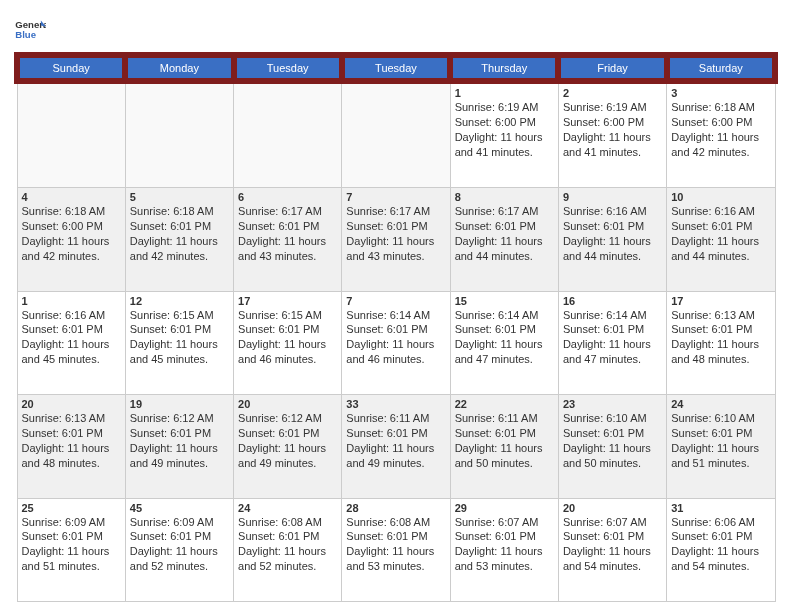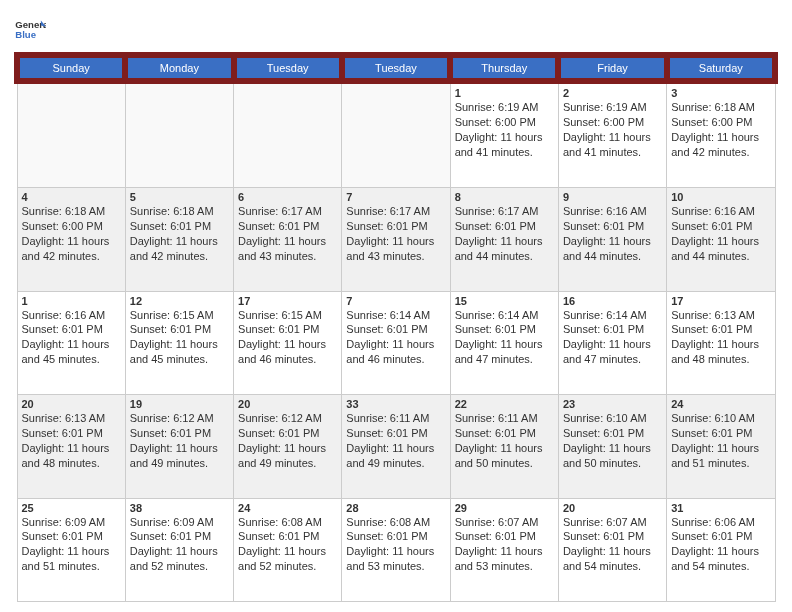"38" div.day-num { text: 38 -> 45 }
